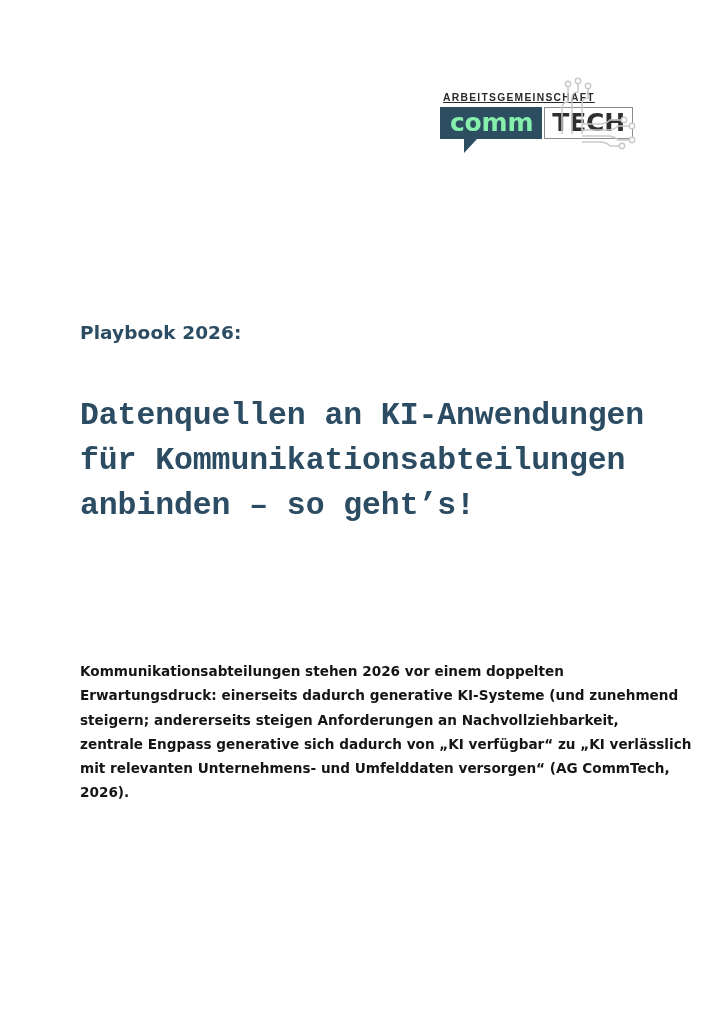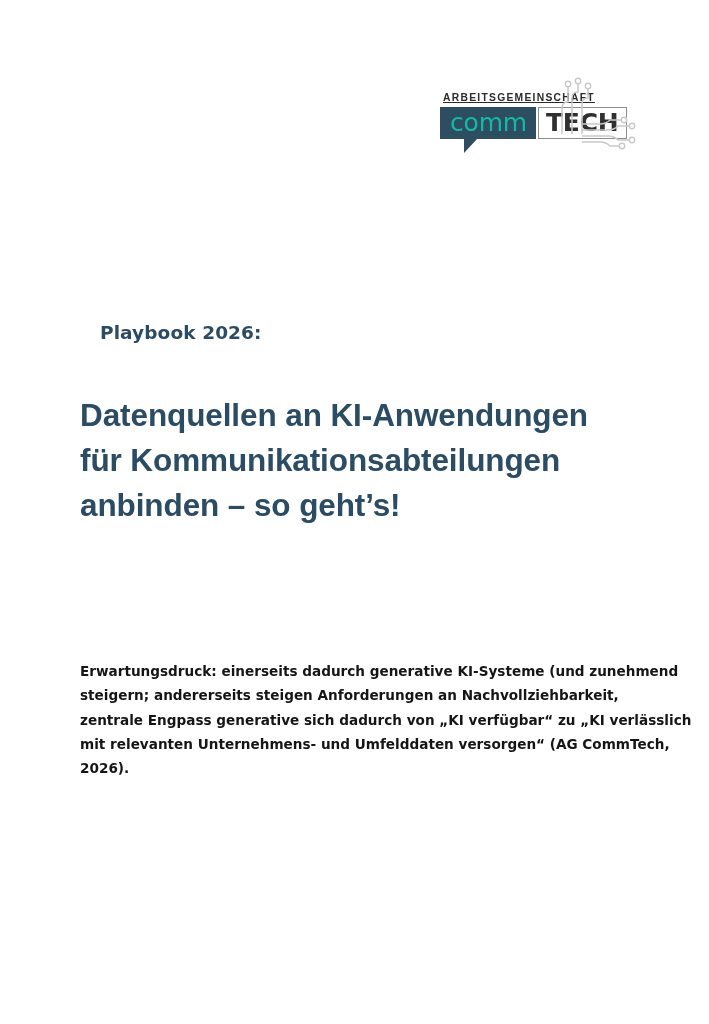"comm" .logo-comm { color: #14b8a6 -> #86efac; font-weight: 400 -> 700 }
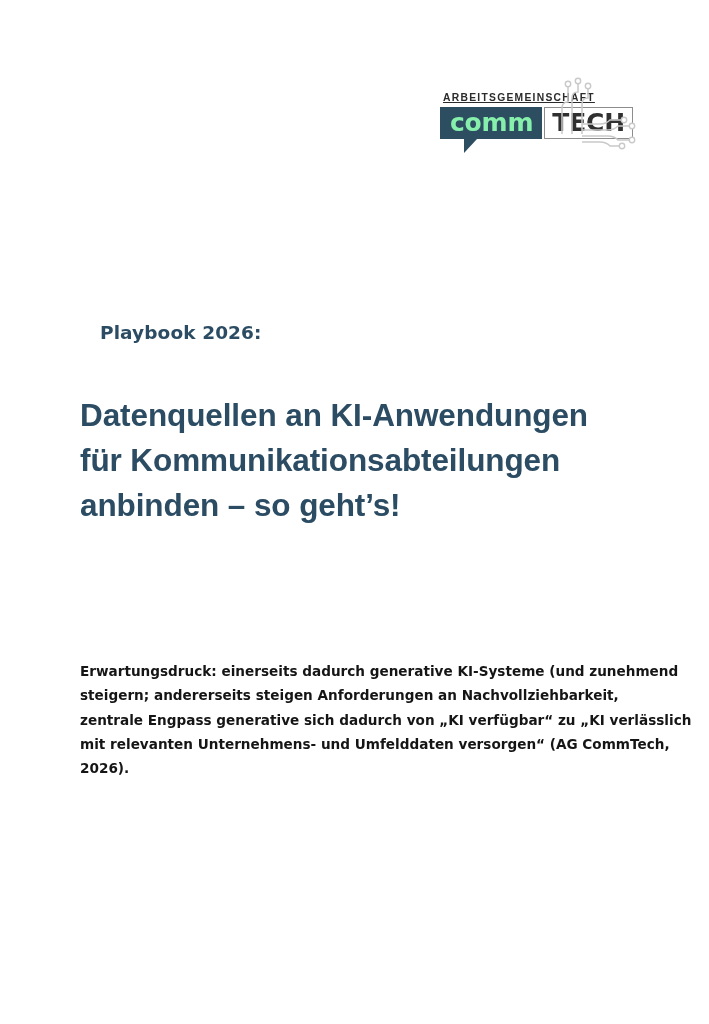"Playbook 2026:" .kicker { margin-left: 20px -> none }
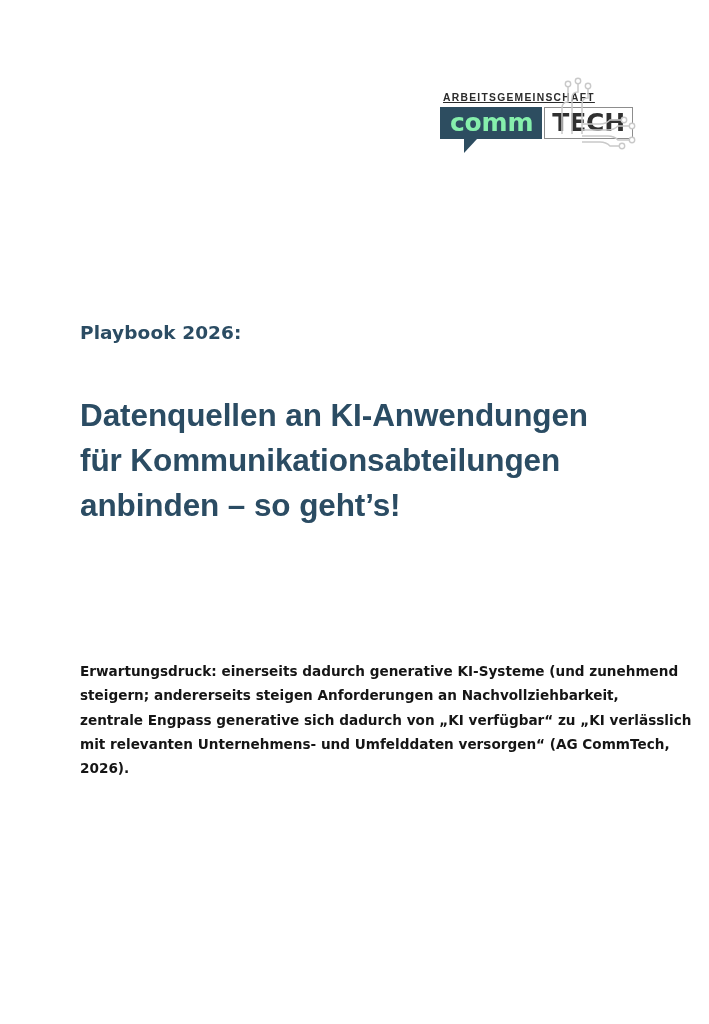"Datenquellen an KI-Anwendungen" .main-title { font-family: Liberation Sans, sans-serif -> Liberation Mono, monospace }
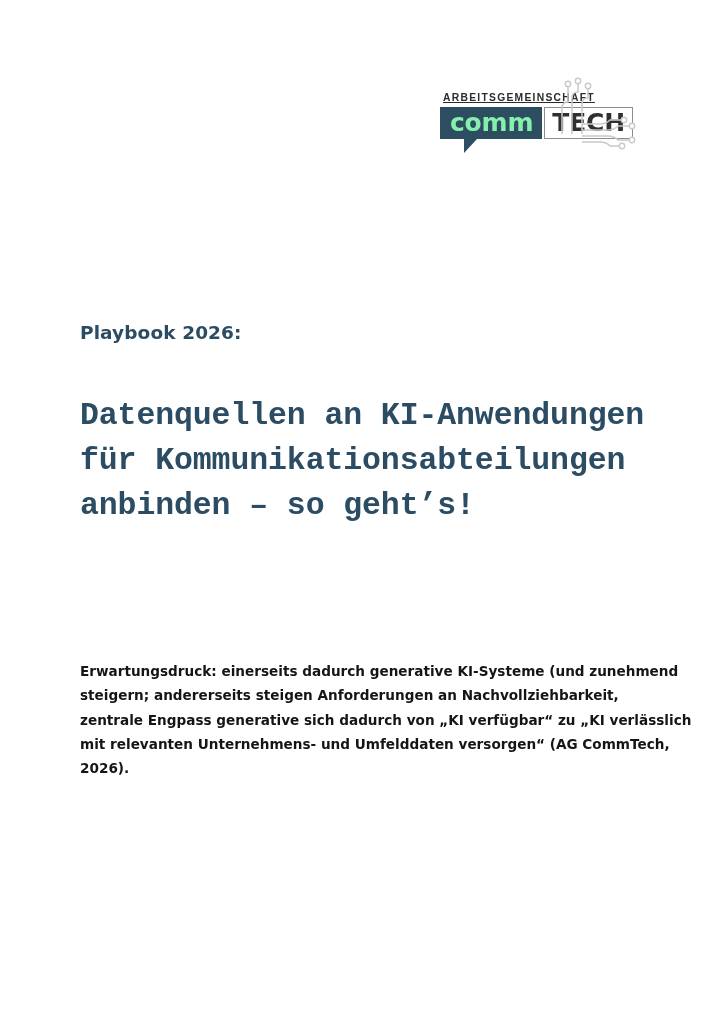"Kommunikationsabteilungen stehen 2026" span.tl { html: none -> <span>Kommunikationsabteilungen stehen 2026 vor einem doppelten</span> }
